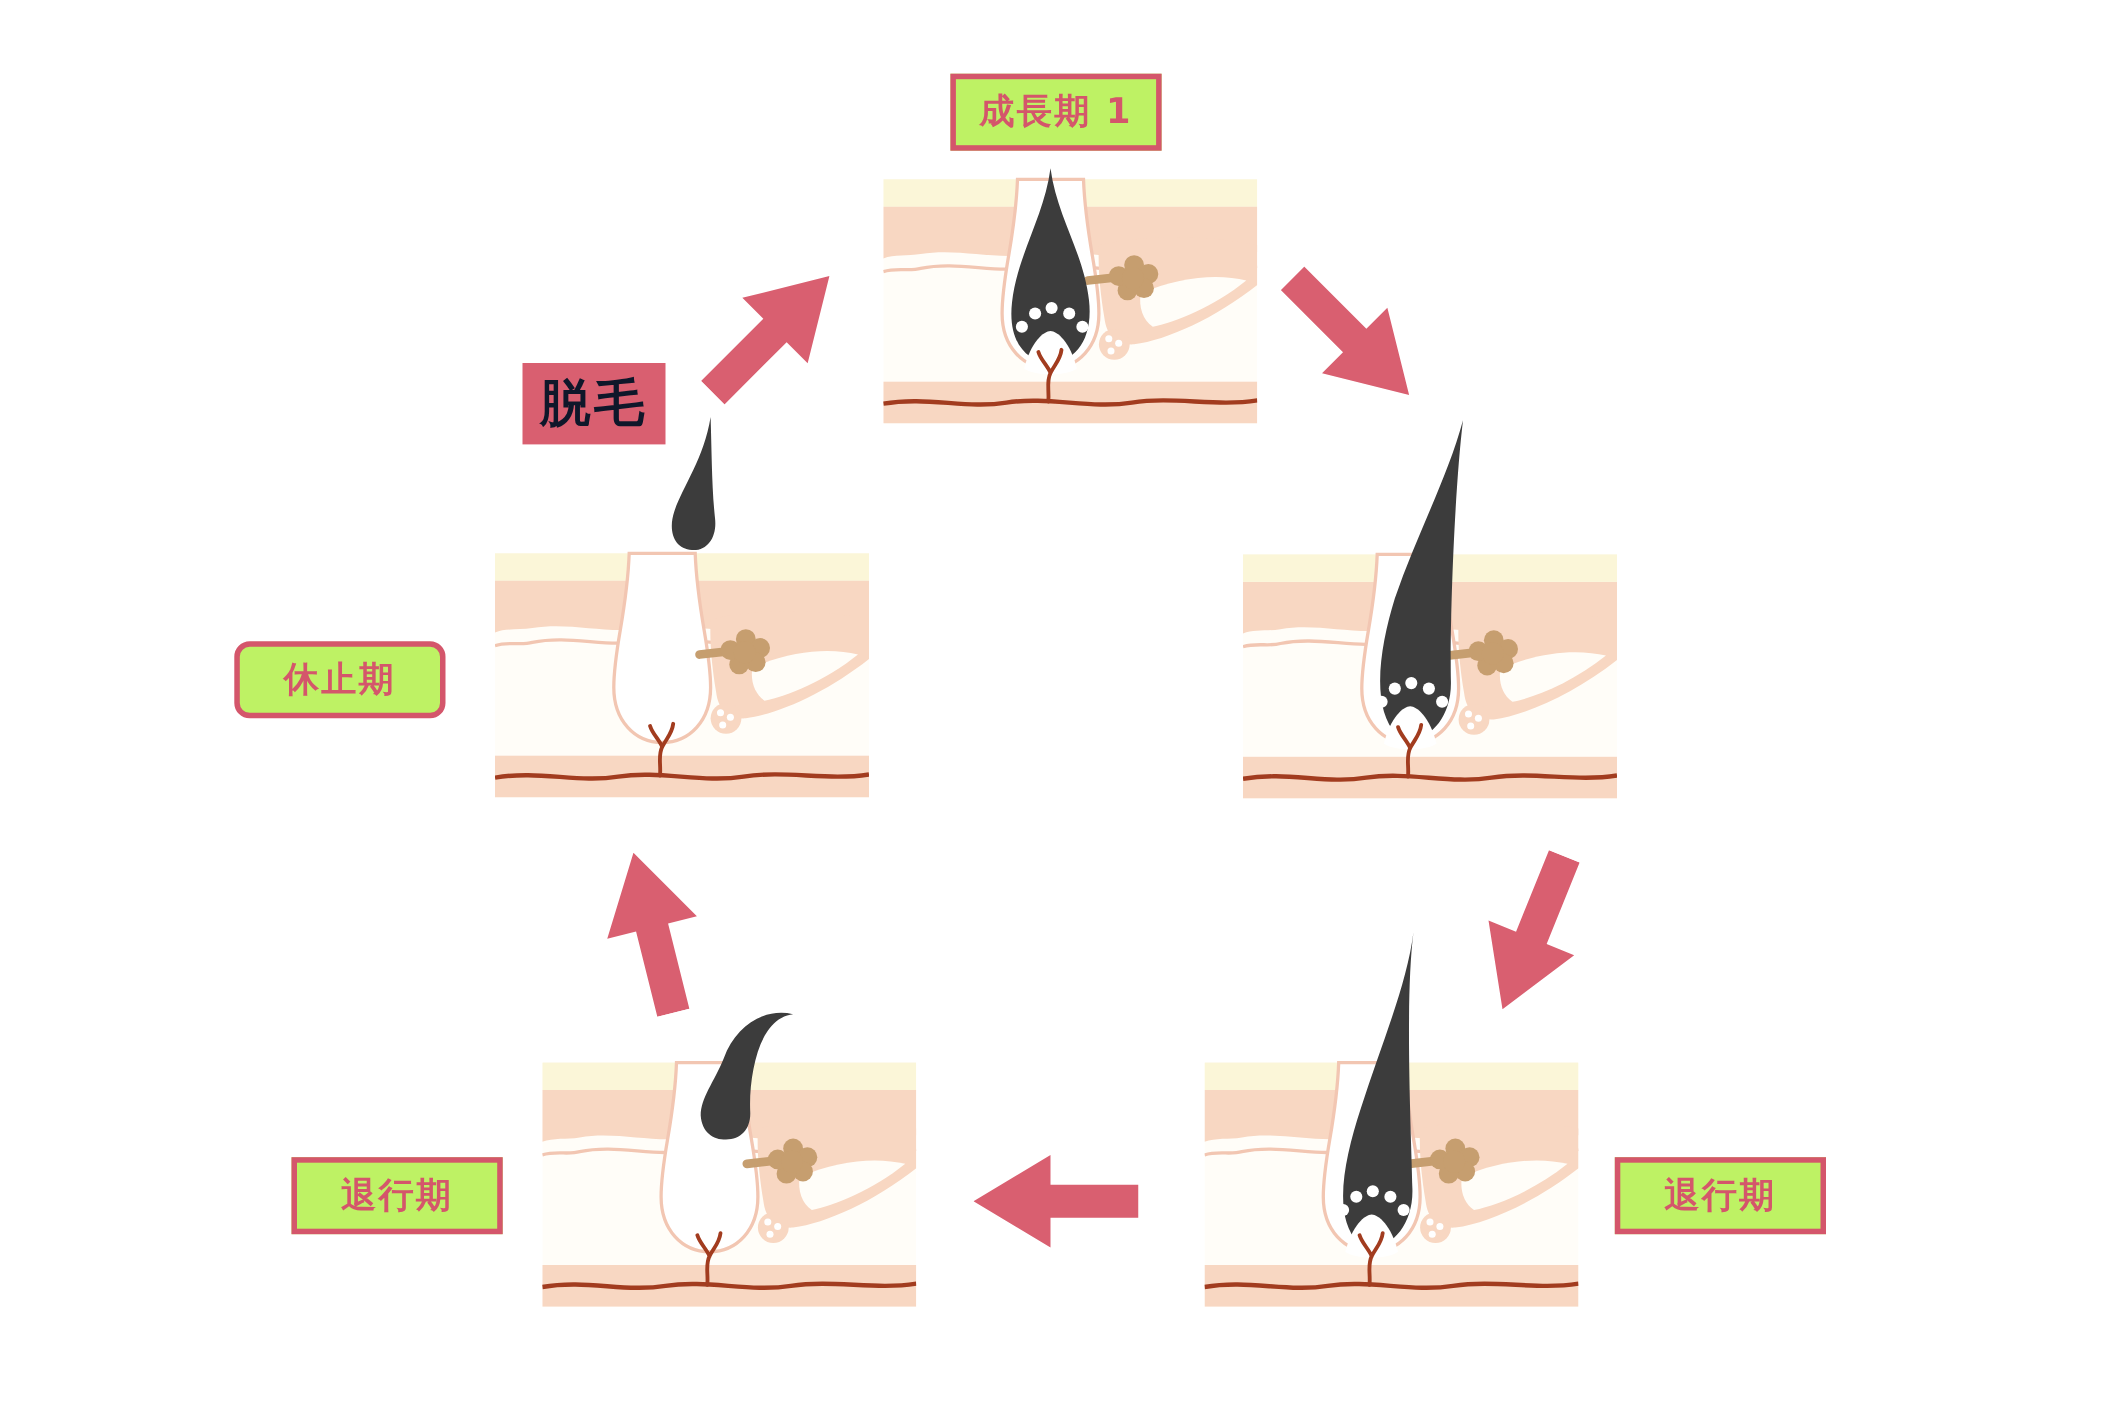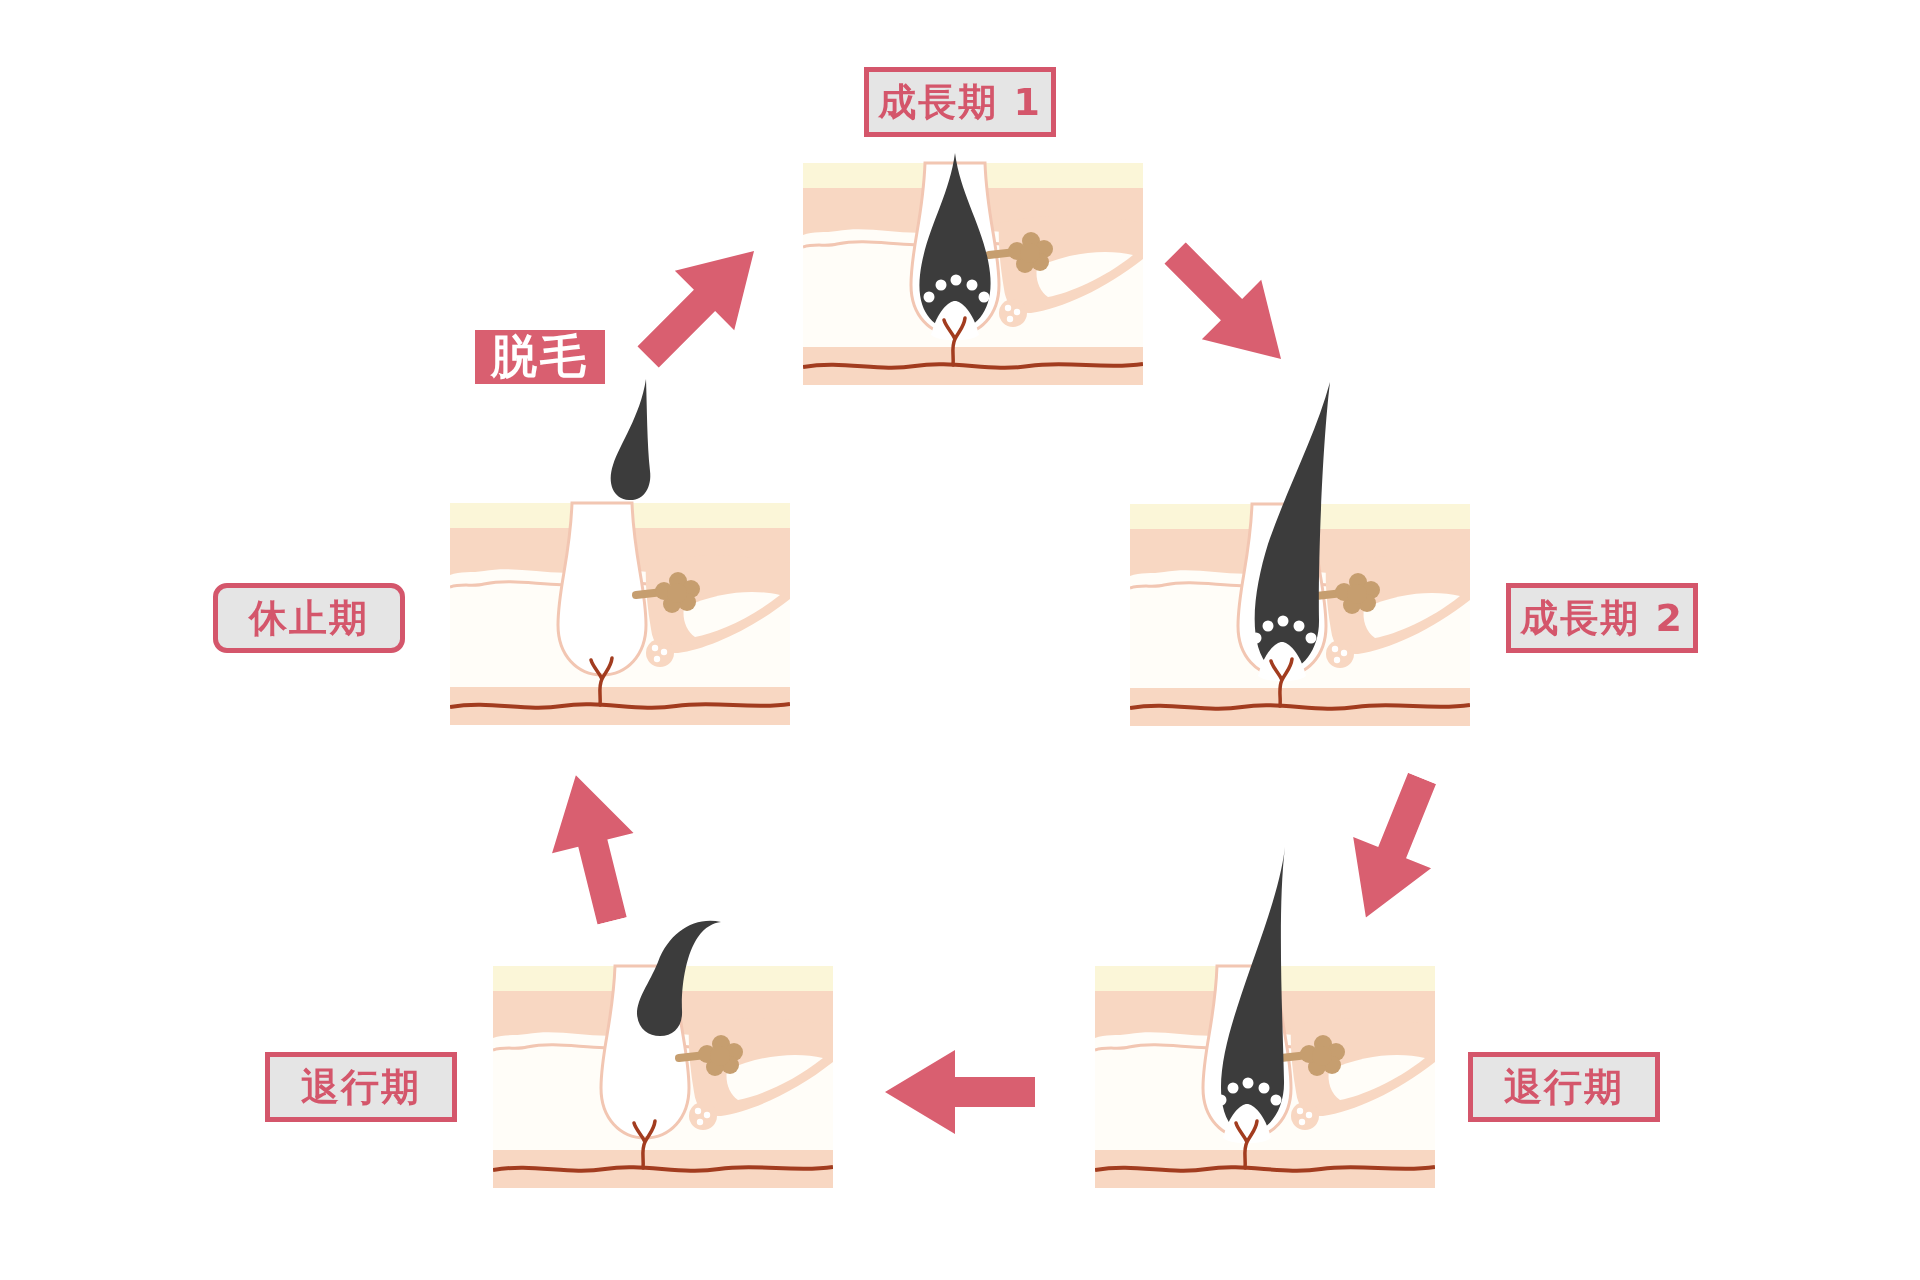"成長期 1" .stage-label { background: #e5e5e5 -> #bef264; font-size: 38px -> 32px }
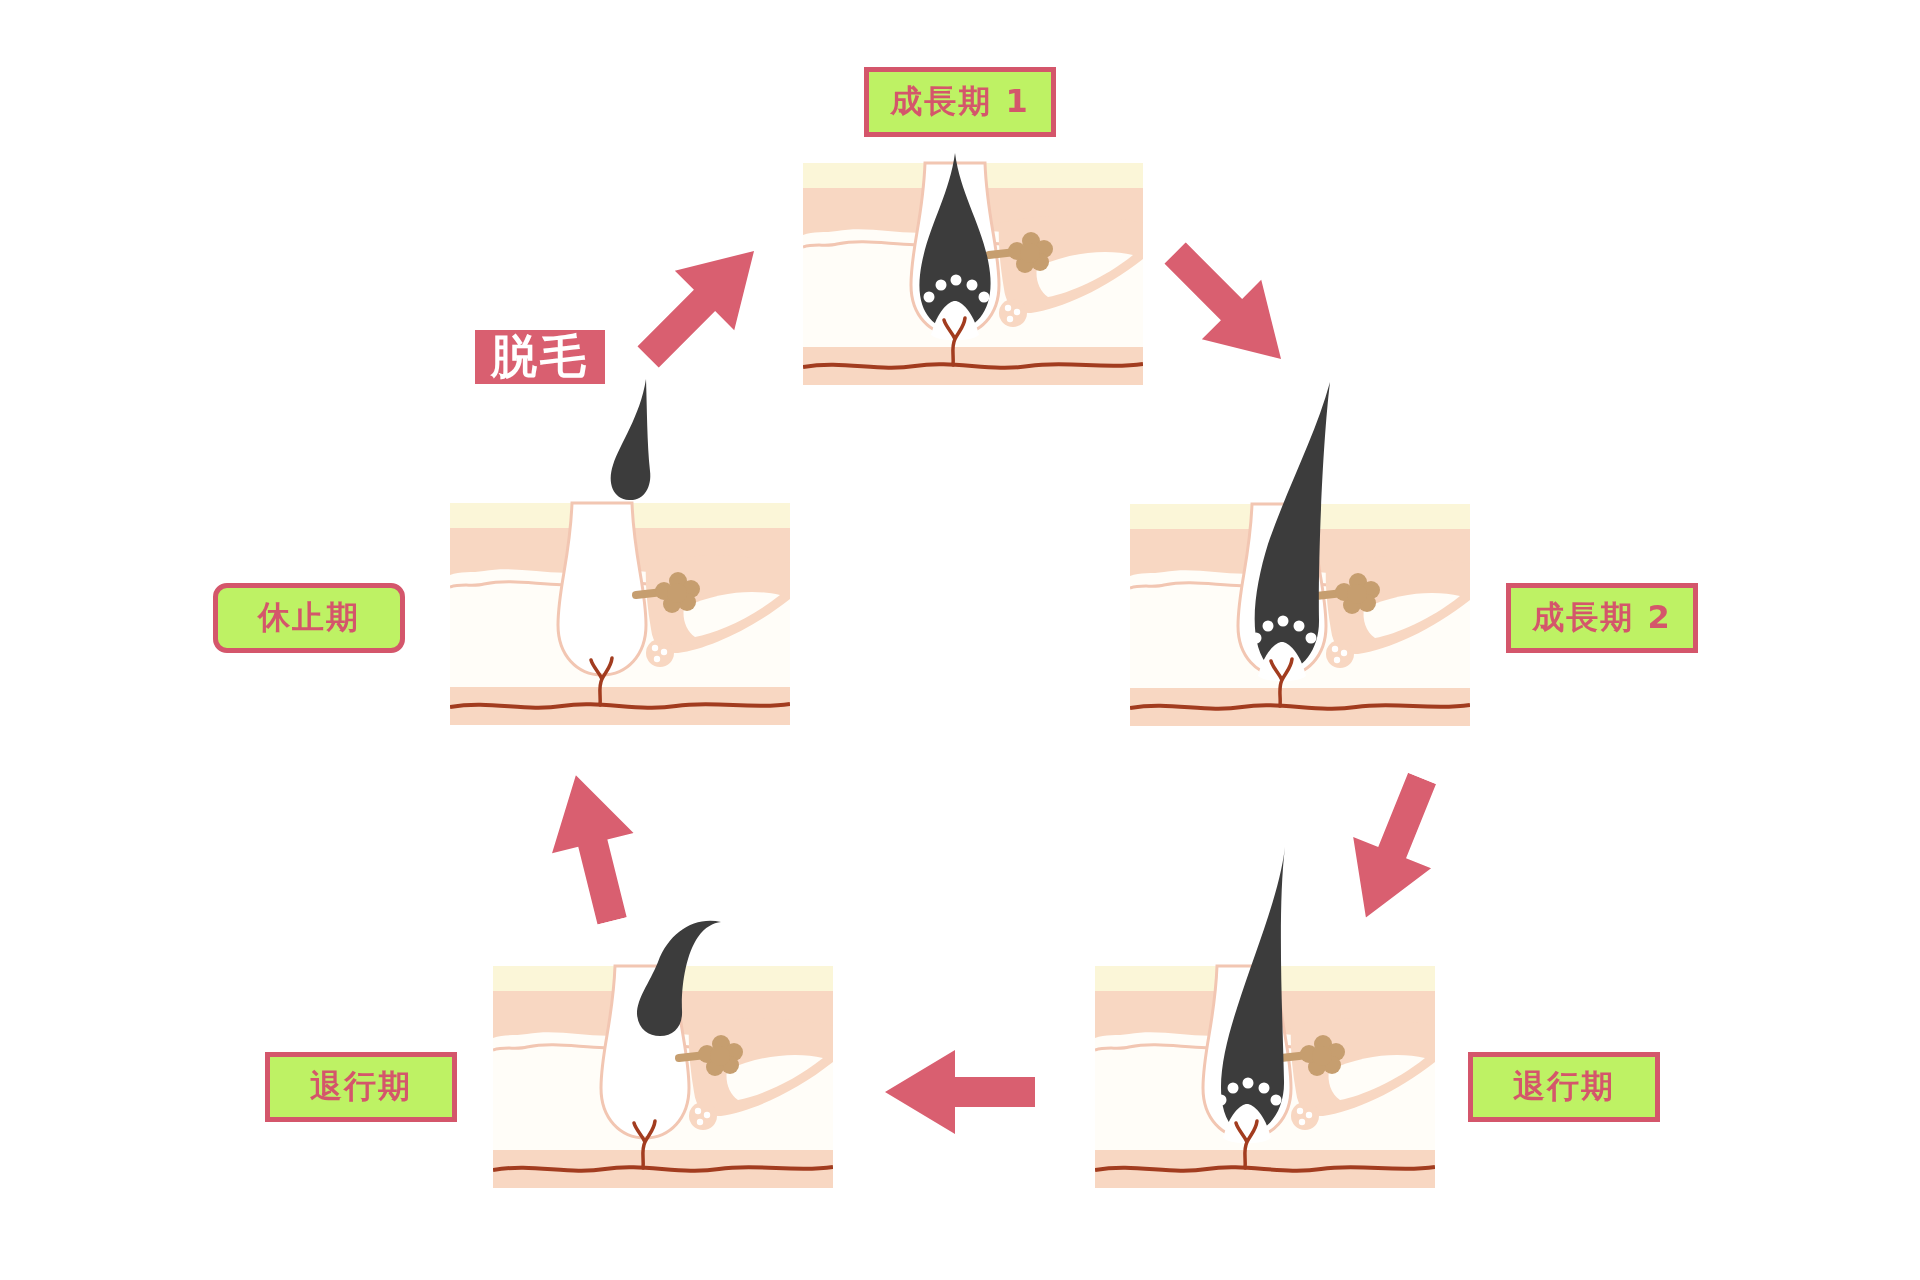"脱毛" .shed-label { color: #ffffff -> #0f172a; height: 54px -> 74px }
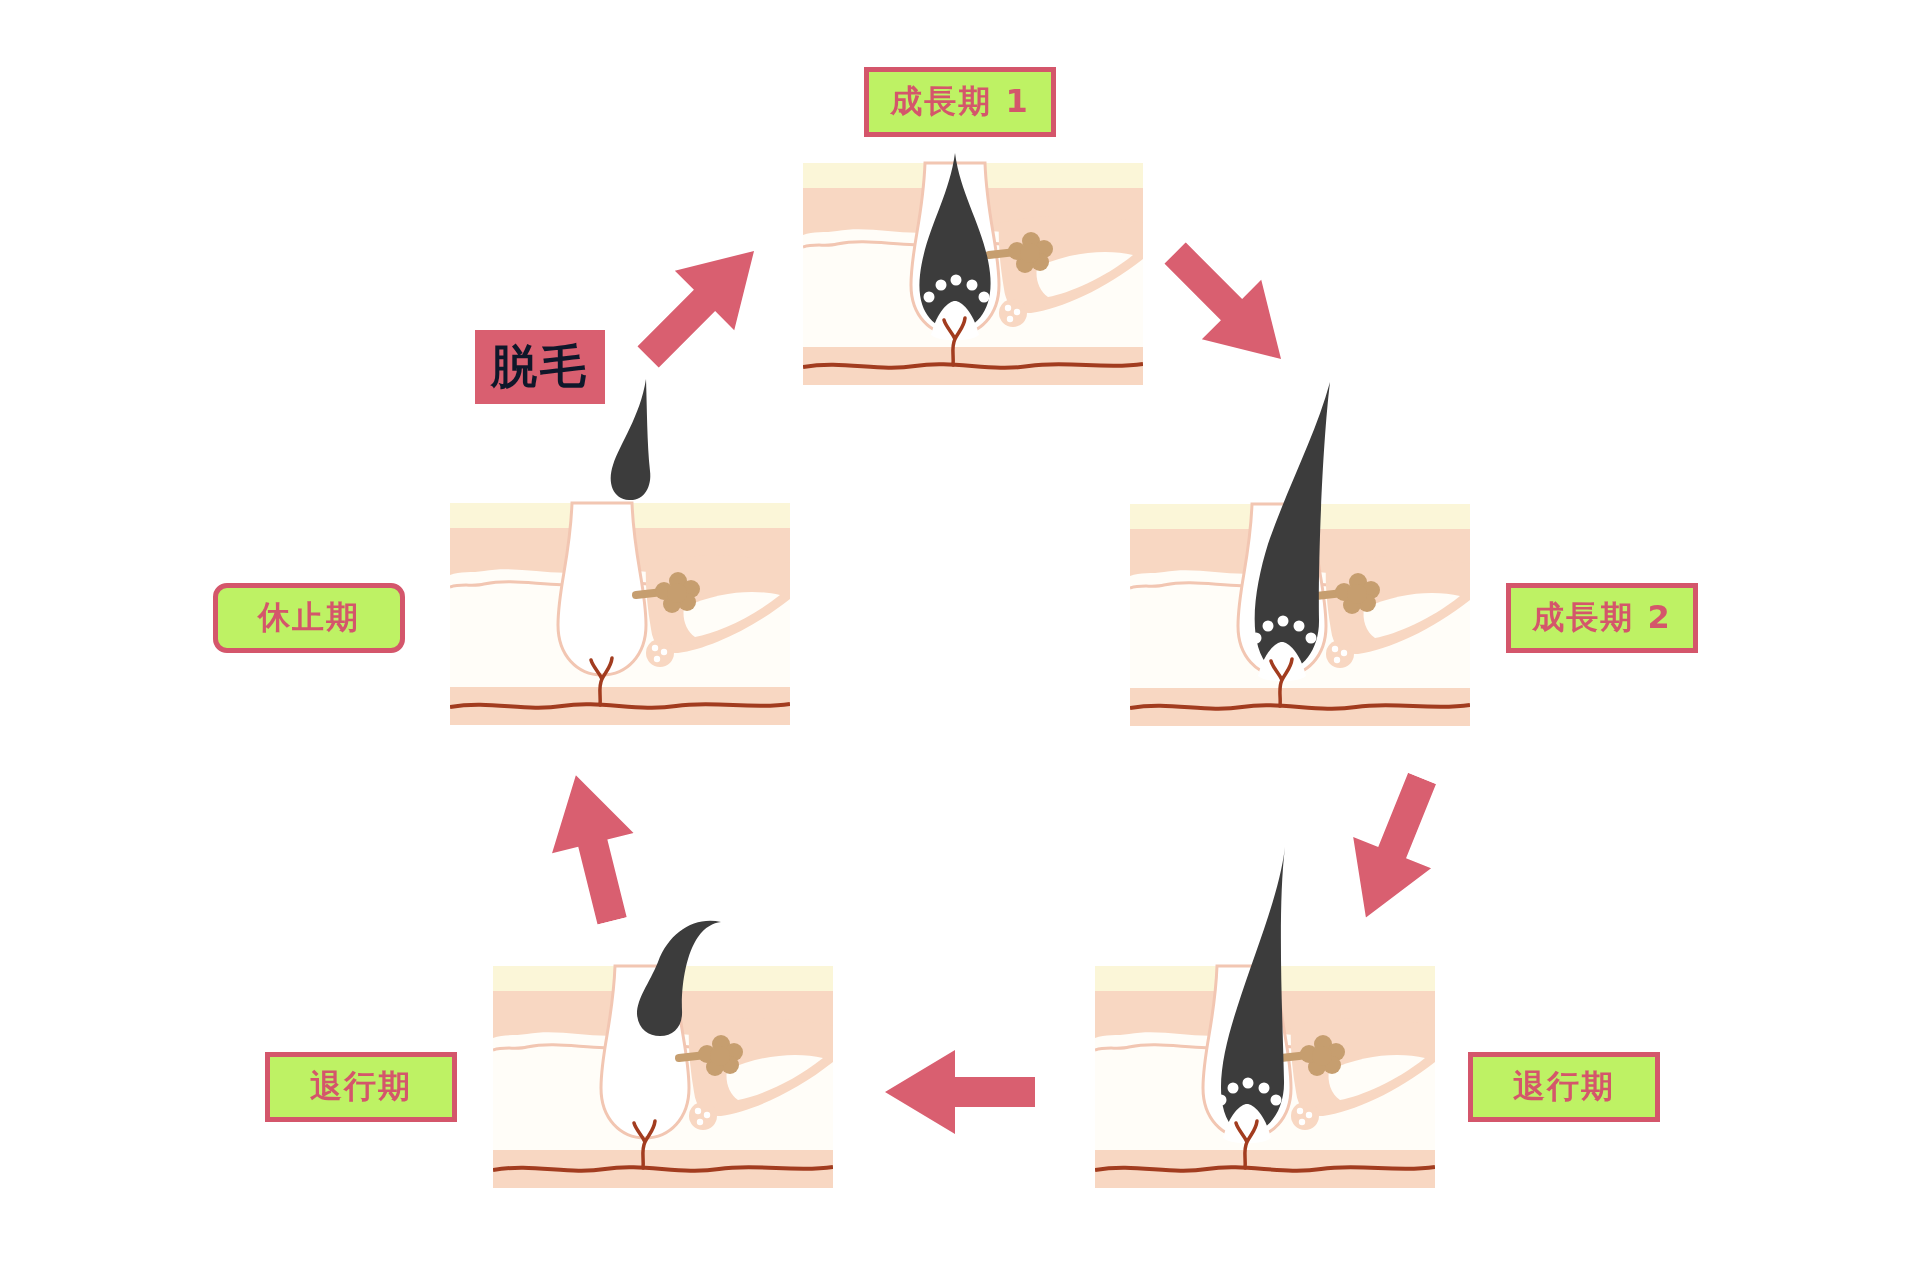"成長期 2" div.stage-label { html: <div>成長期 2</div> -> none }
